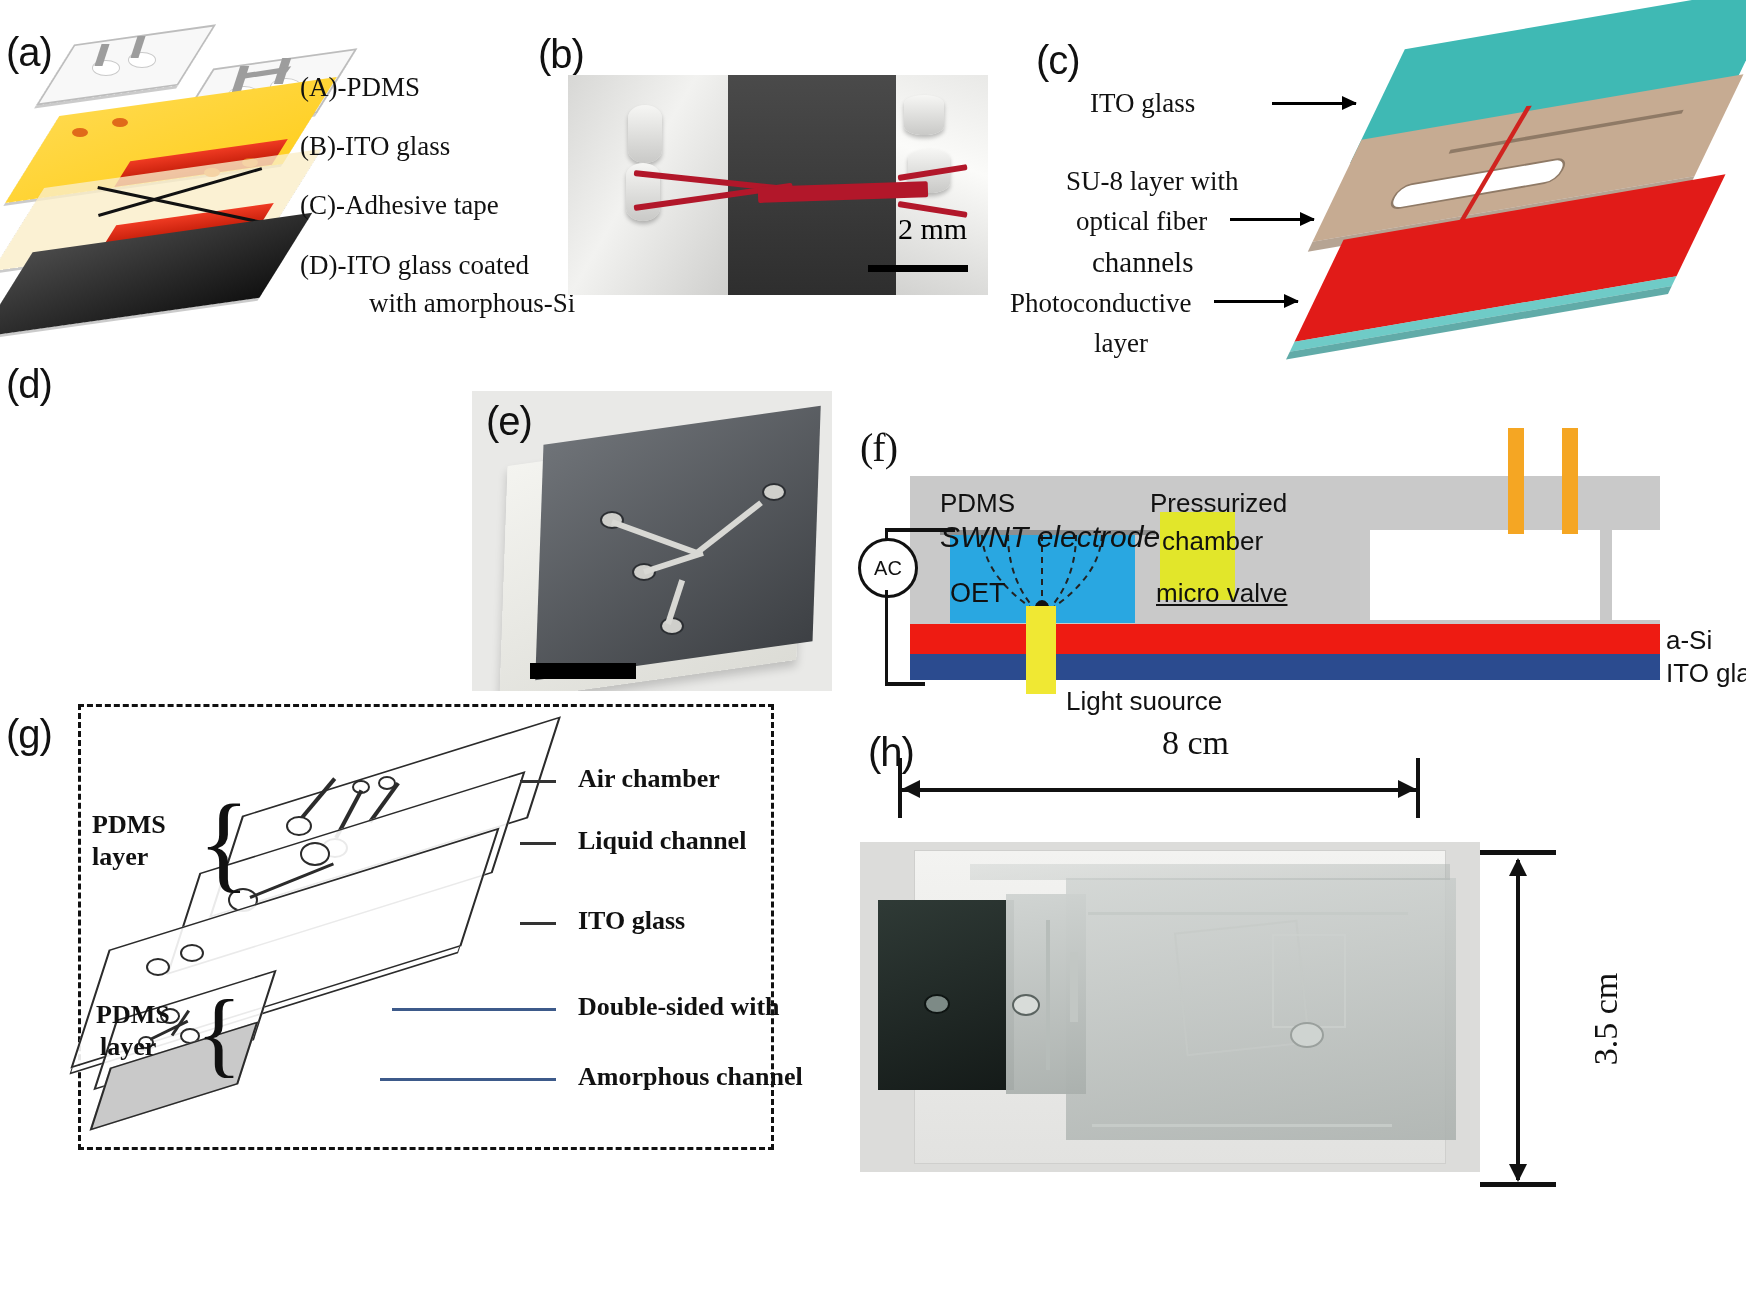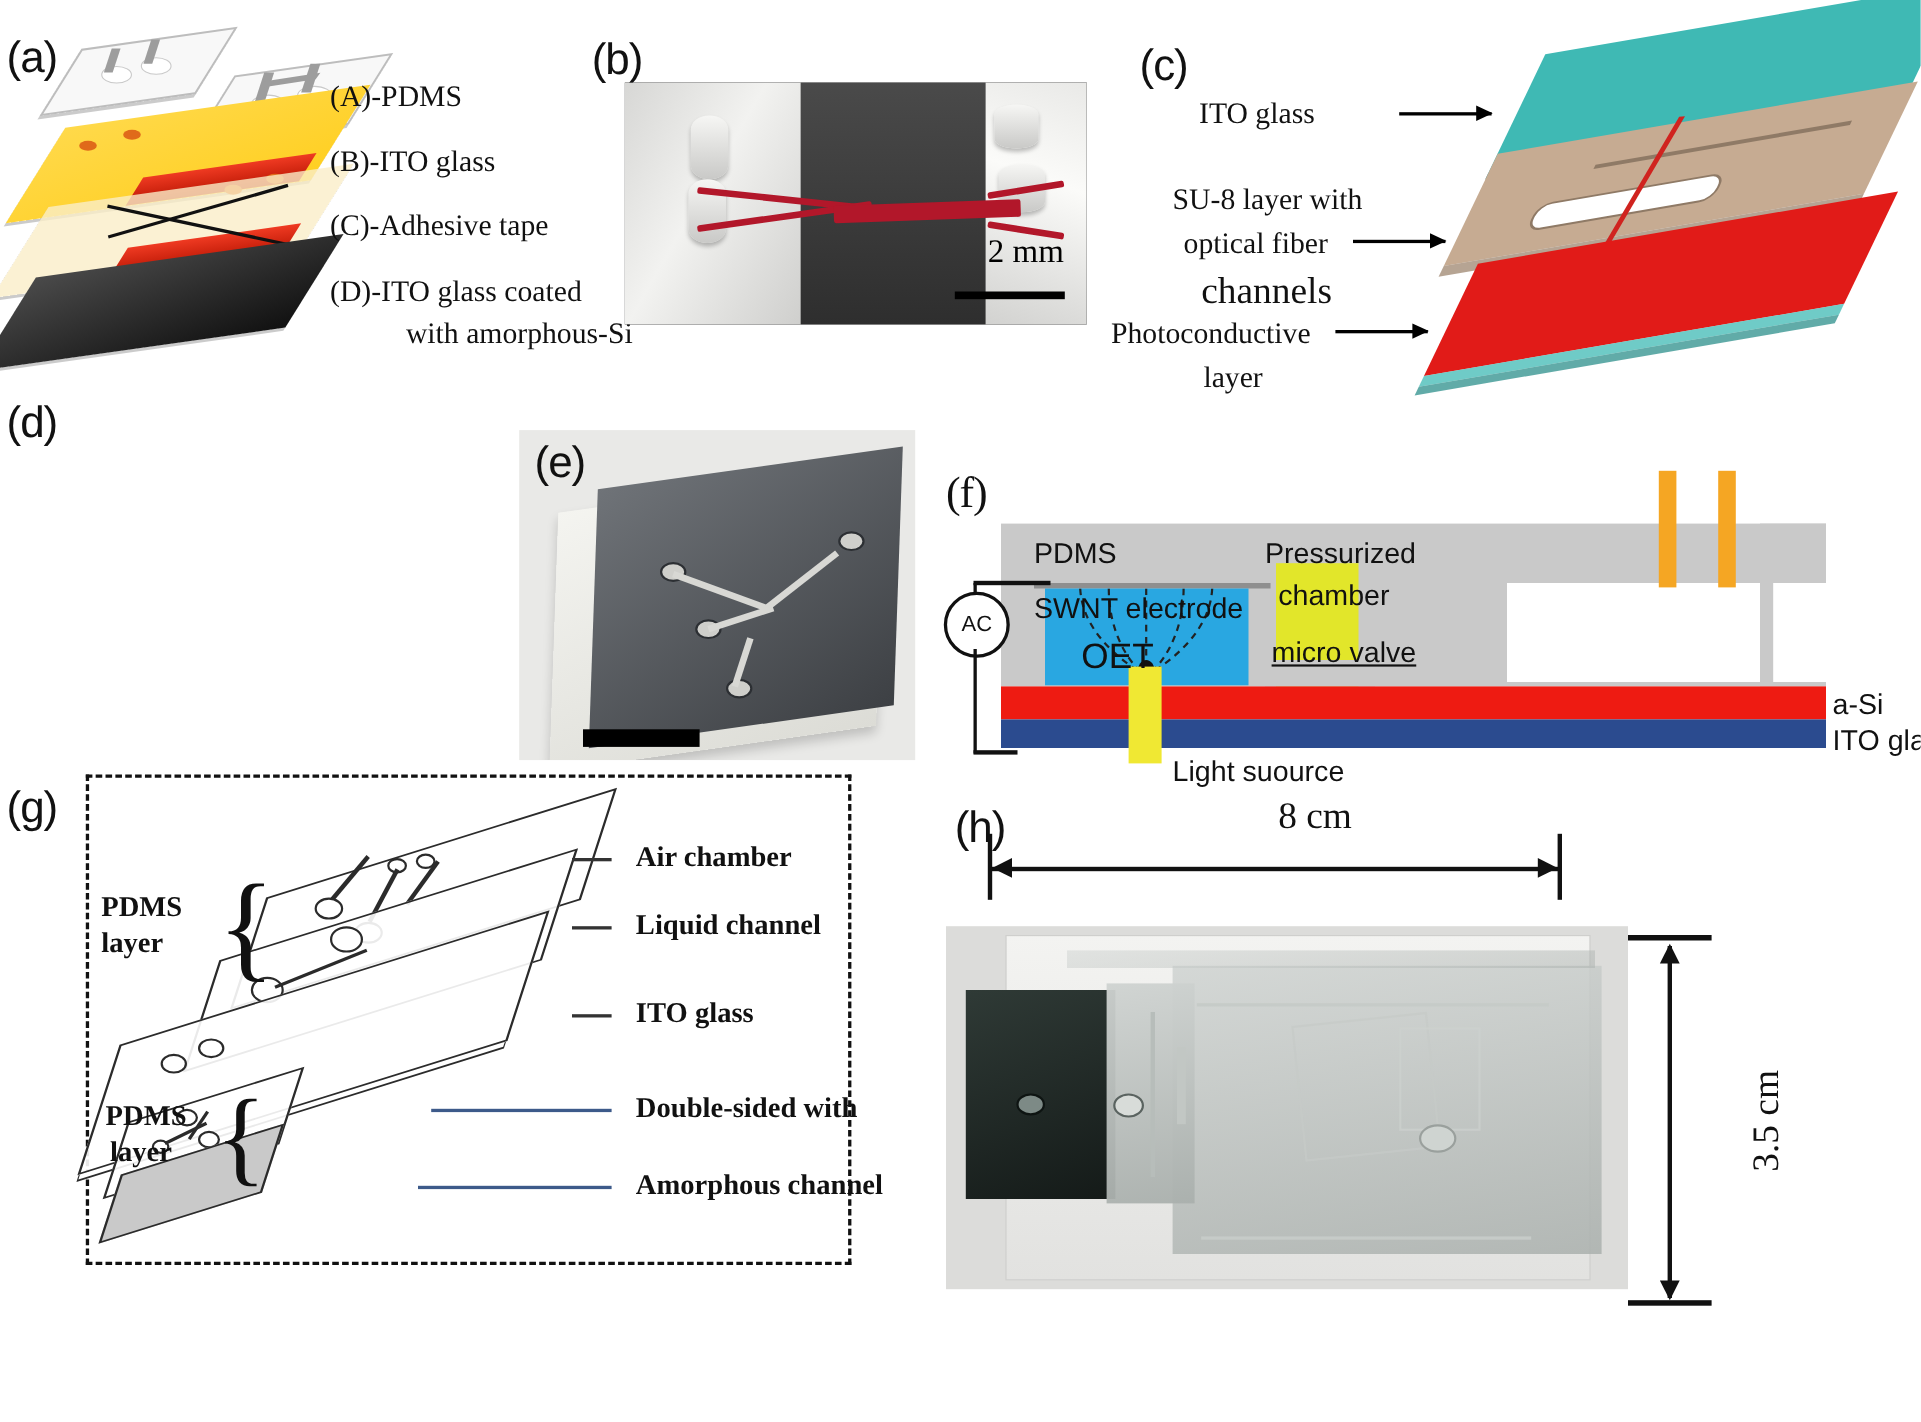"channels" div.lbl { font-size: 34px -> 29px }
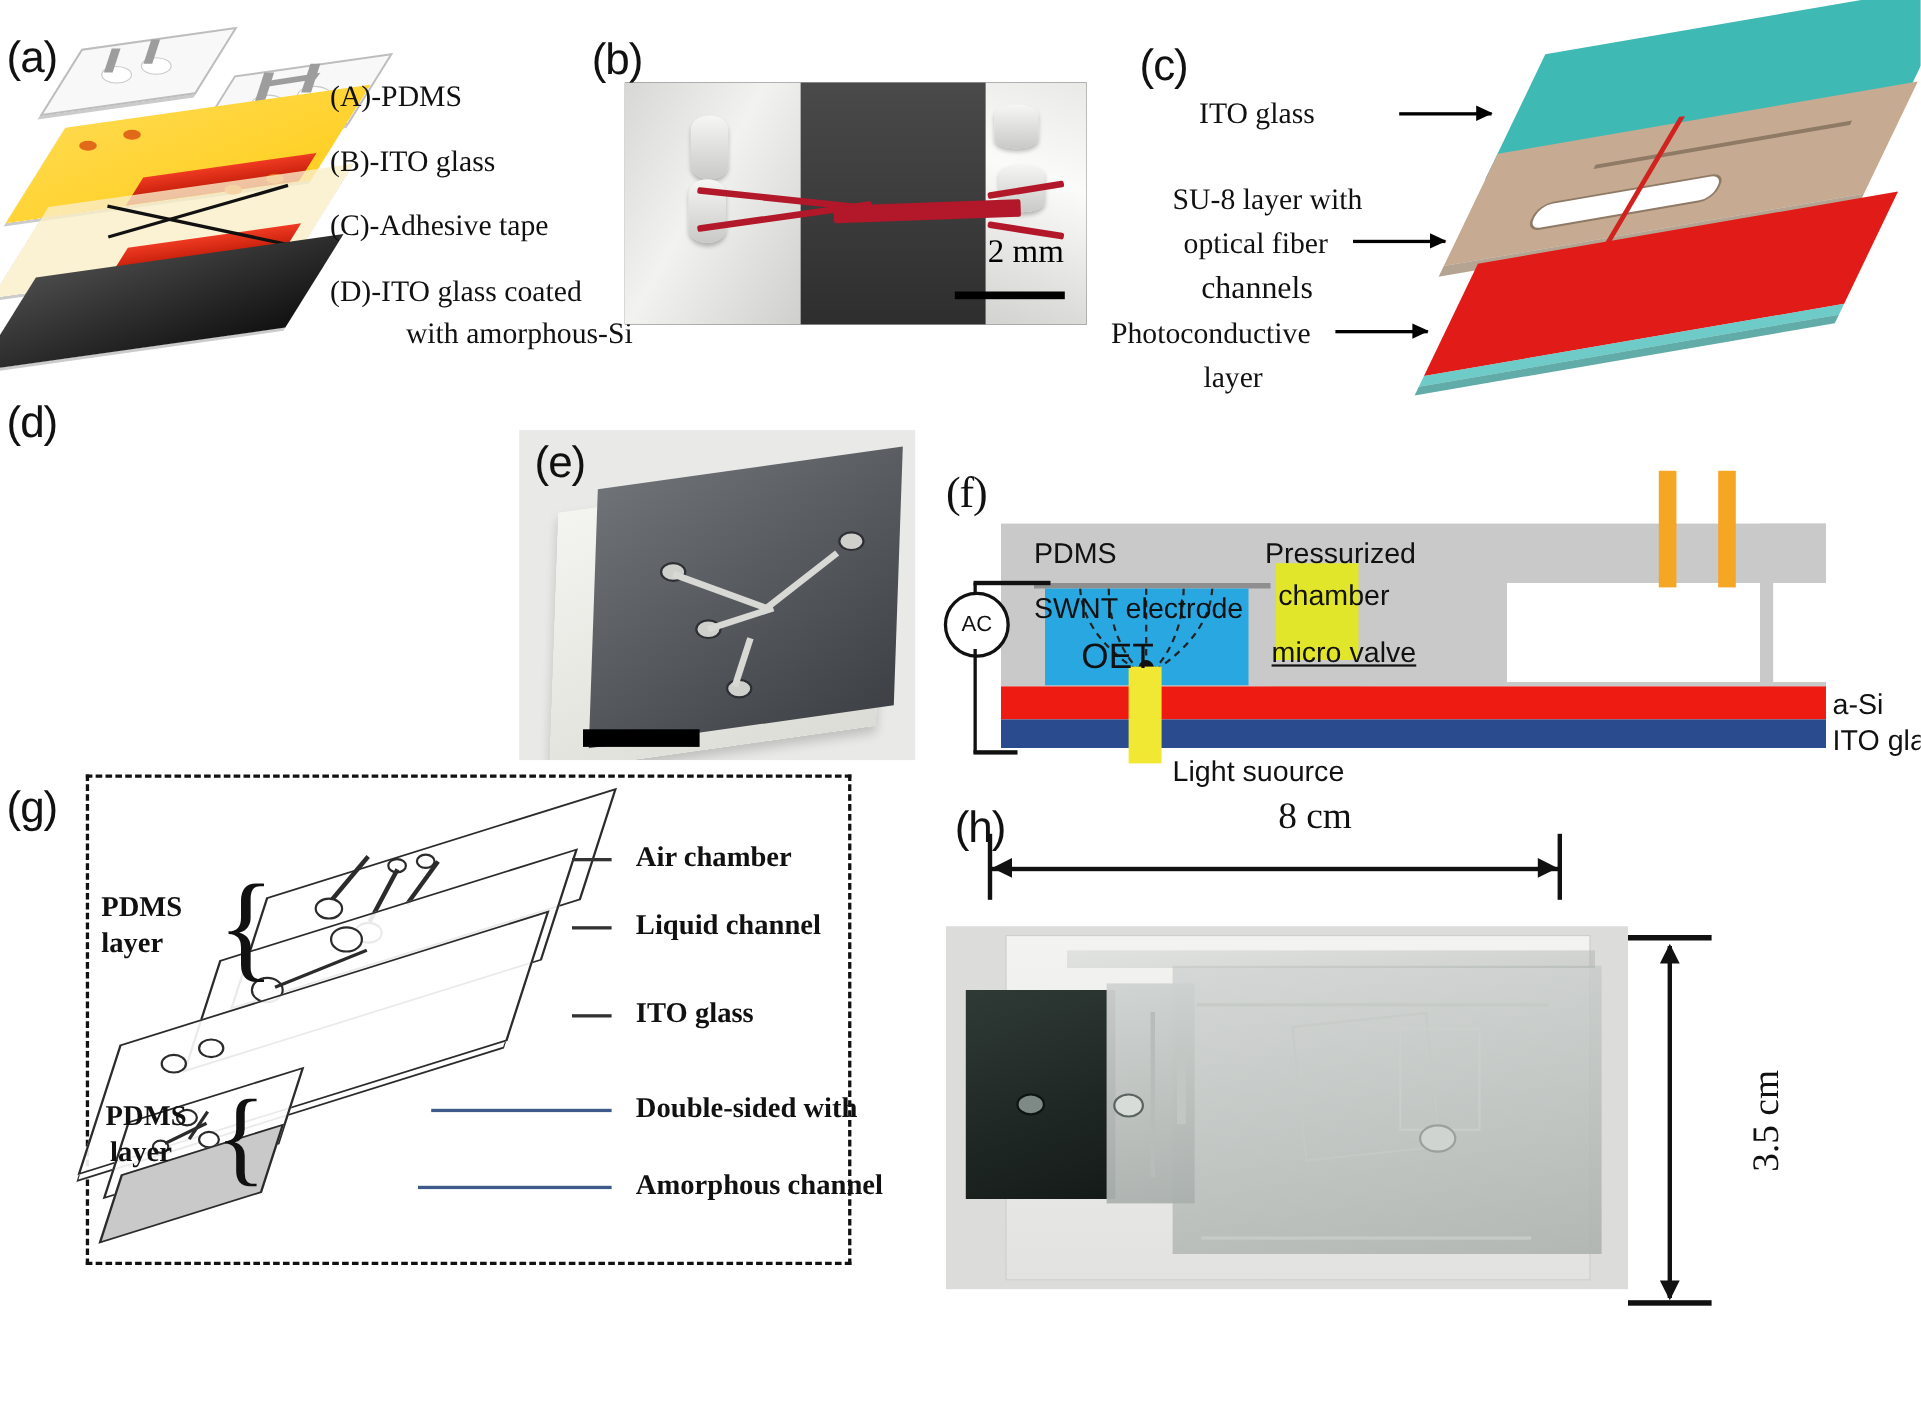"SWNT electrode" div.f-txt { font-size: 26px -> 30px; font-style: none -> italic; top: 128px -> 110px }
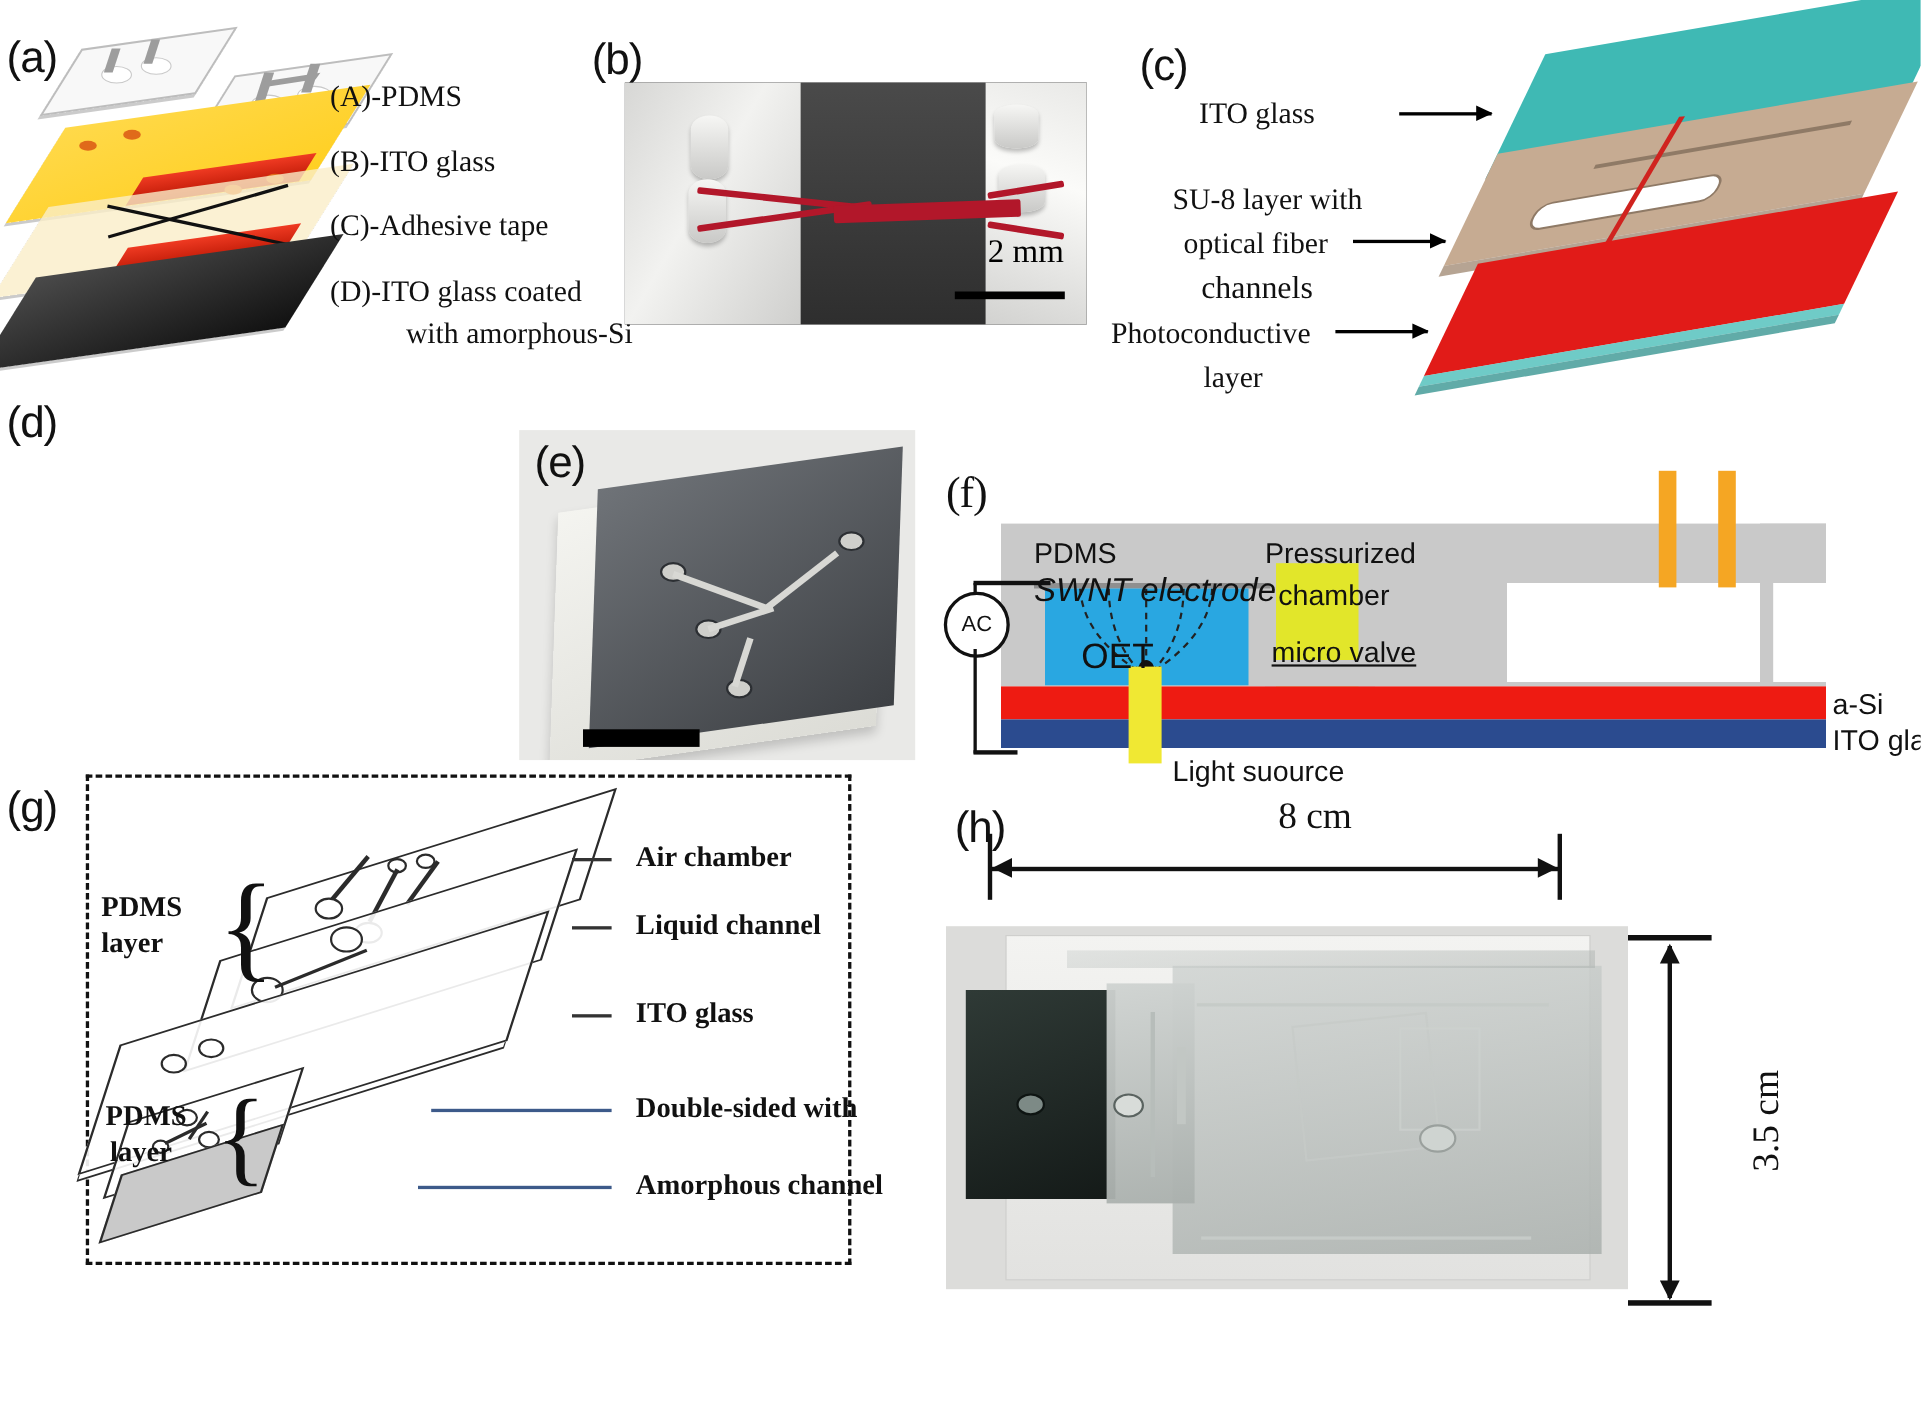"OET" div.f-txt { font-size: 32px -> 27px; margin-left: 33px -> none }
